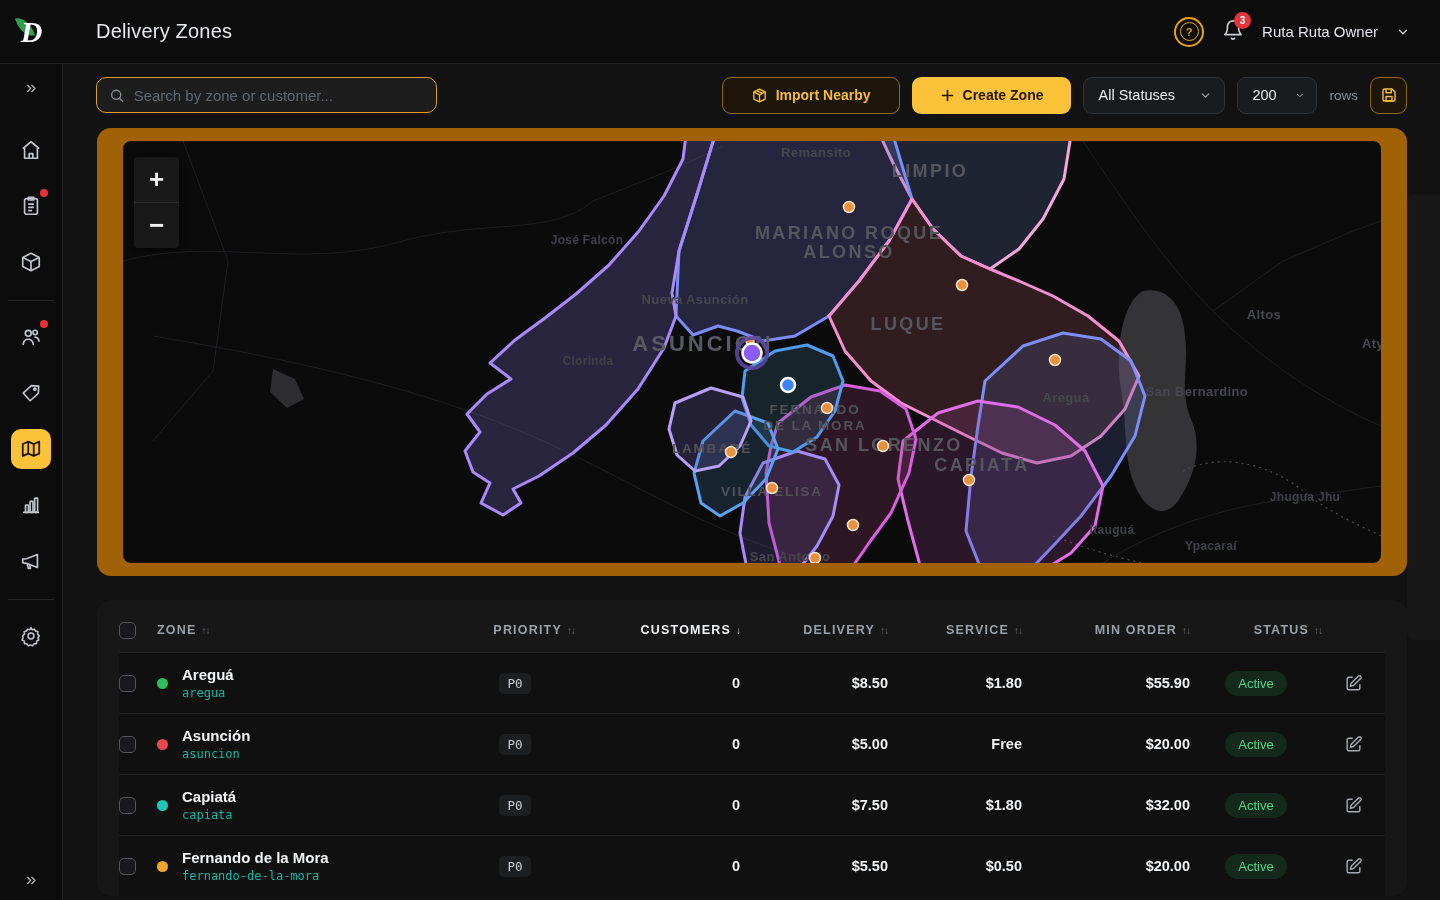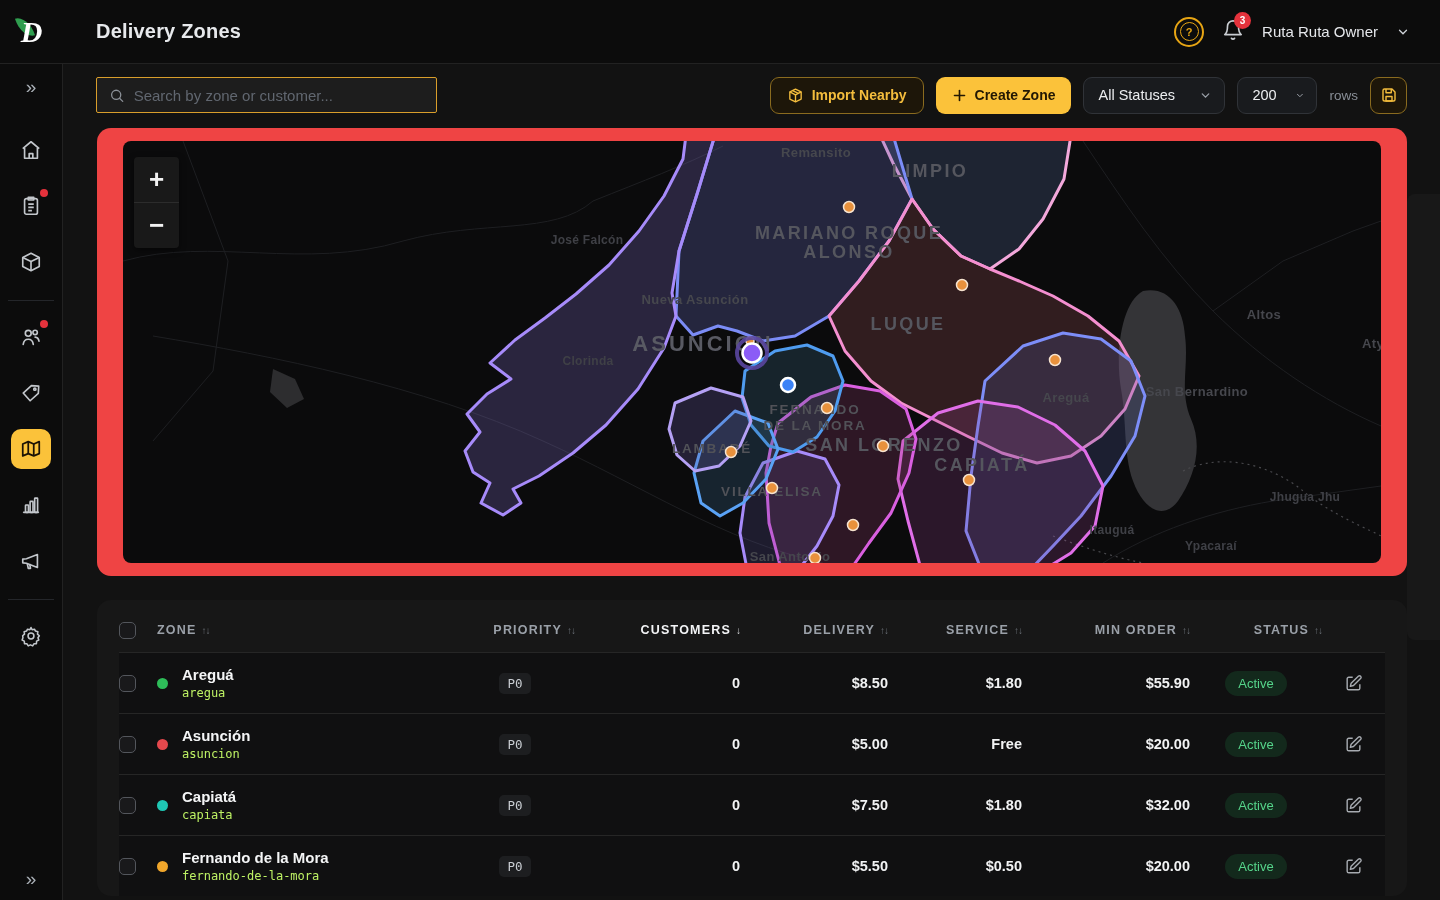"Delivery Zones" .page-title { font-weight: 700 -> 400 }
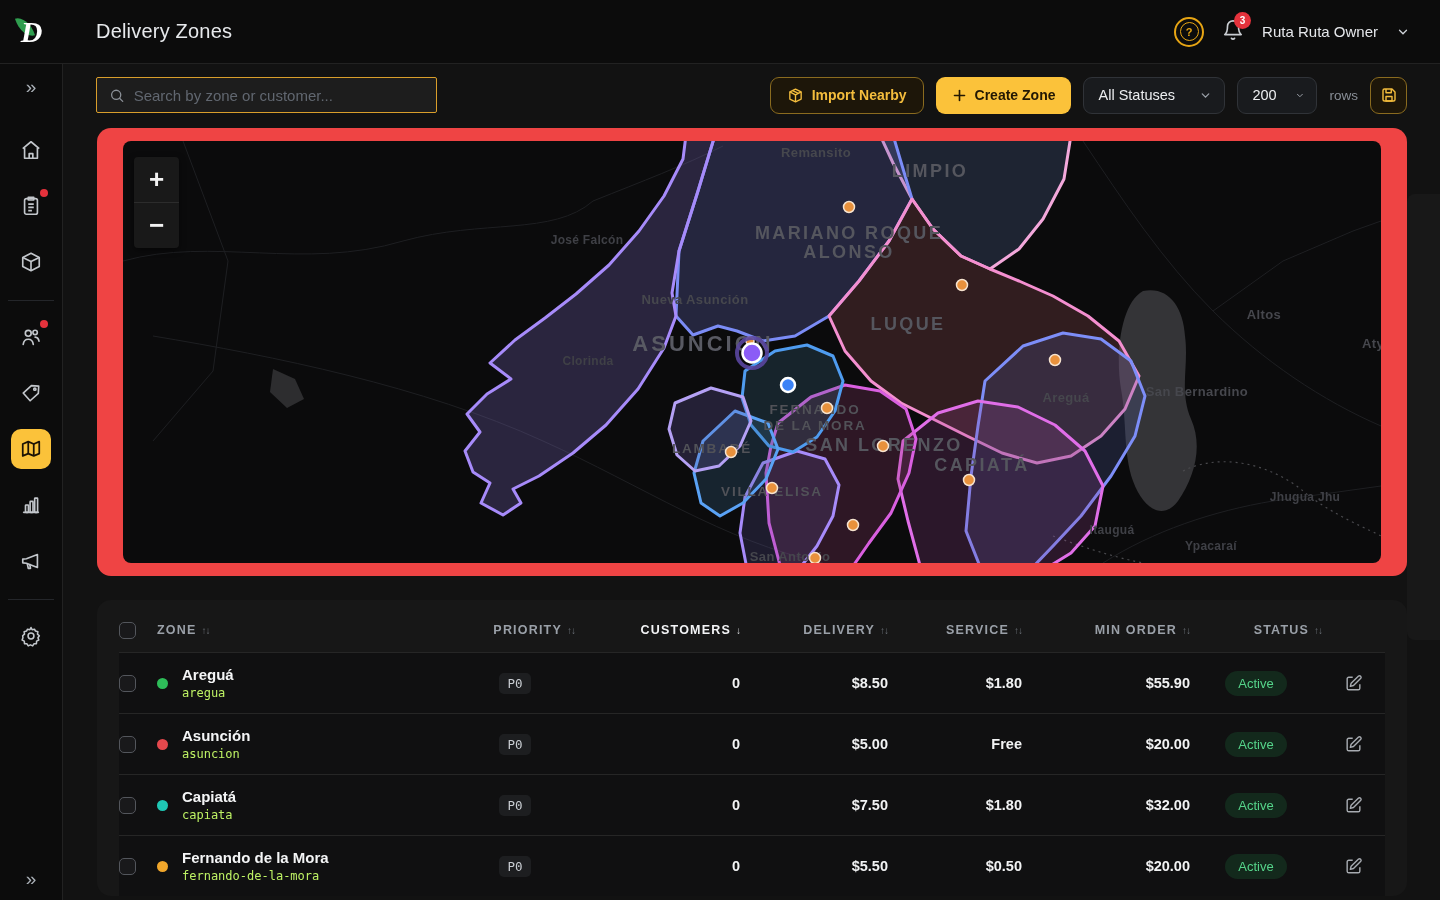"Search by zone or customer..." .search-box { border-radius: 2px -> 10px }
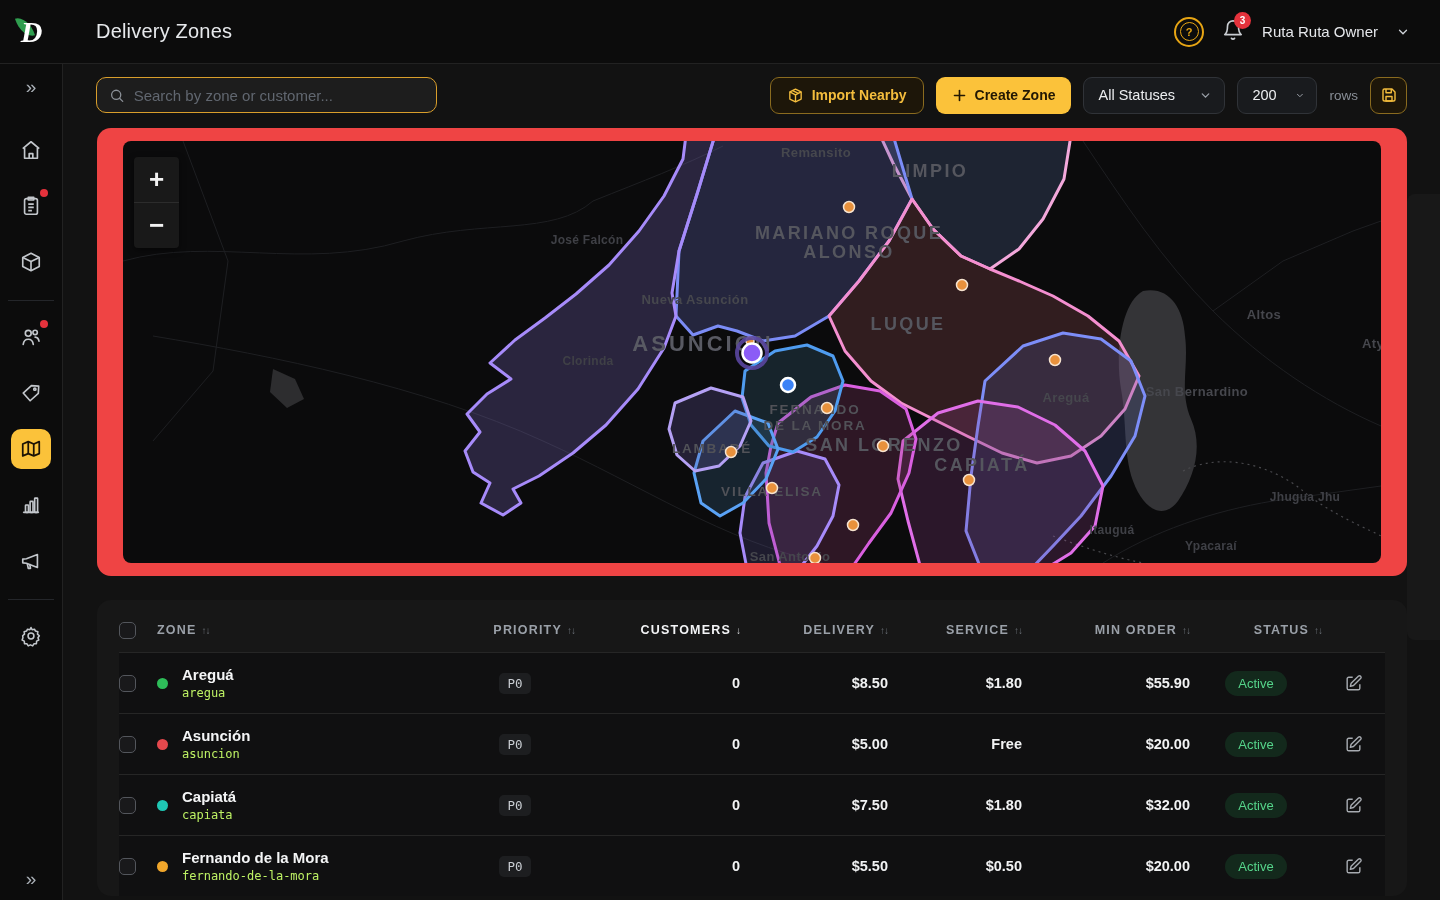"Import Nearby" .btn { padding: 0 16px -> 0 28px }
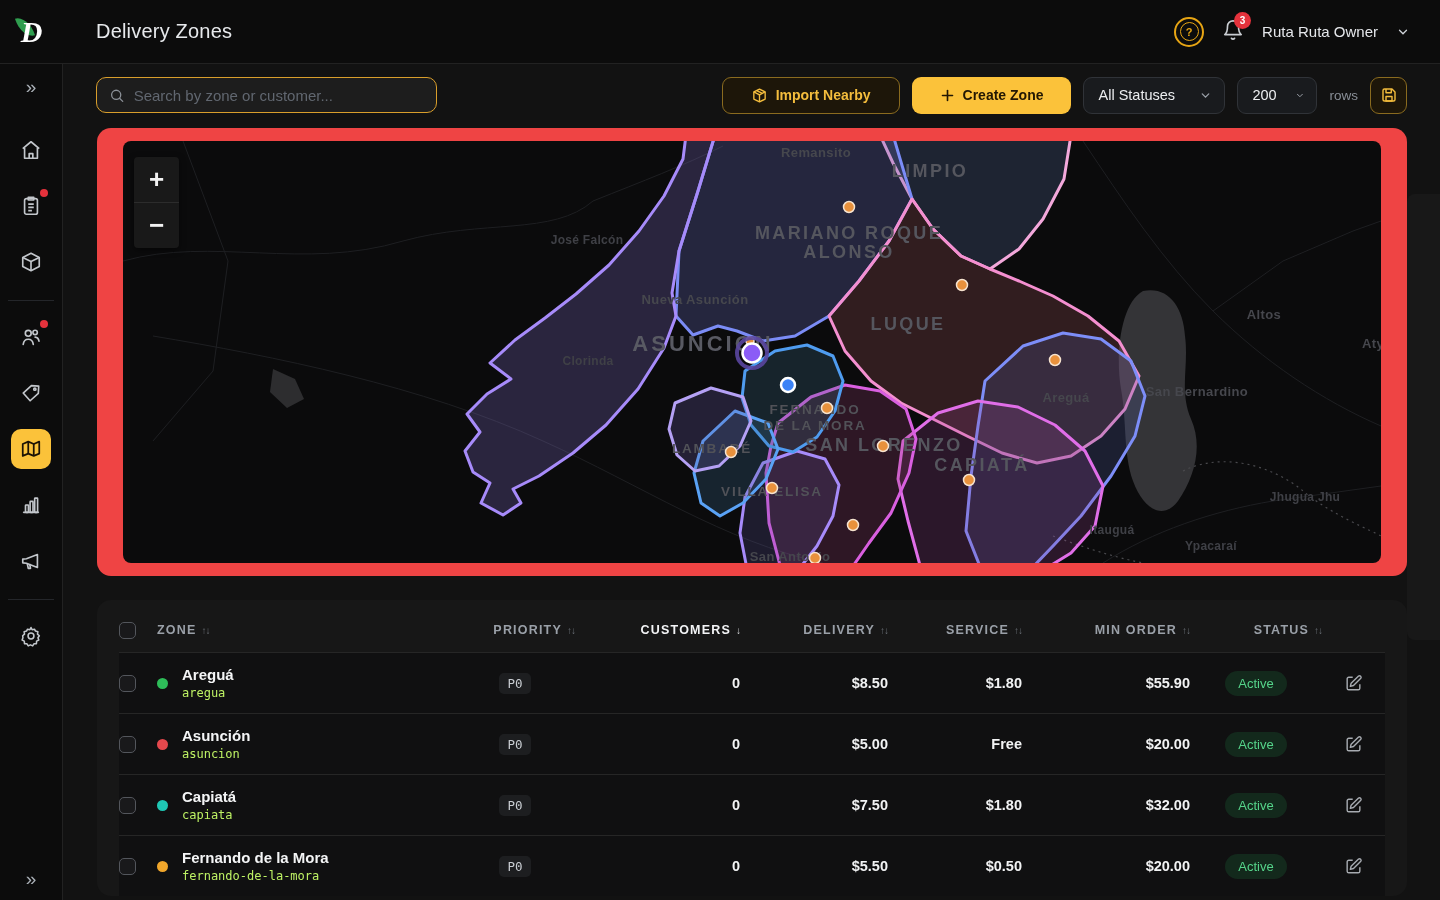"Remansito" .map-card { background: #ef4444 -> #a16207 }
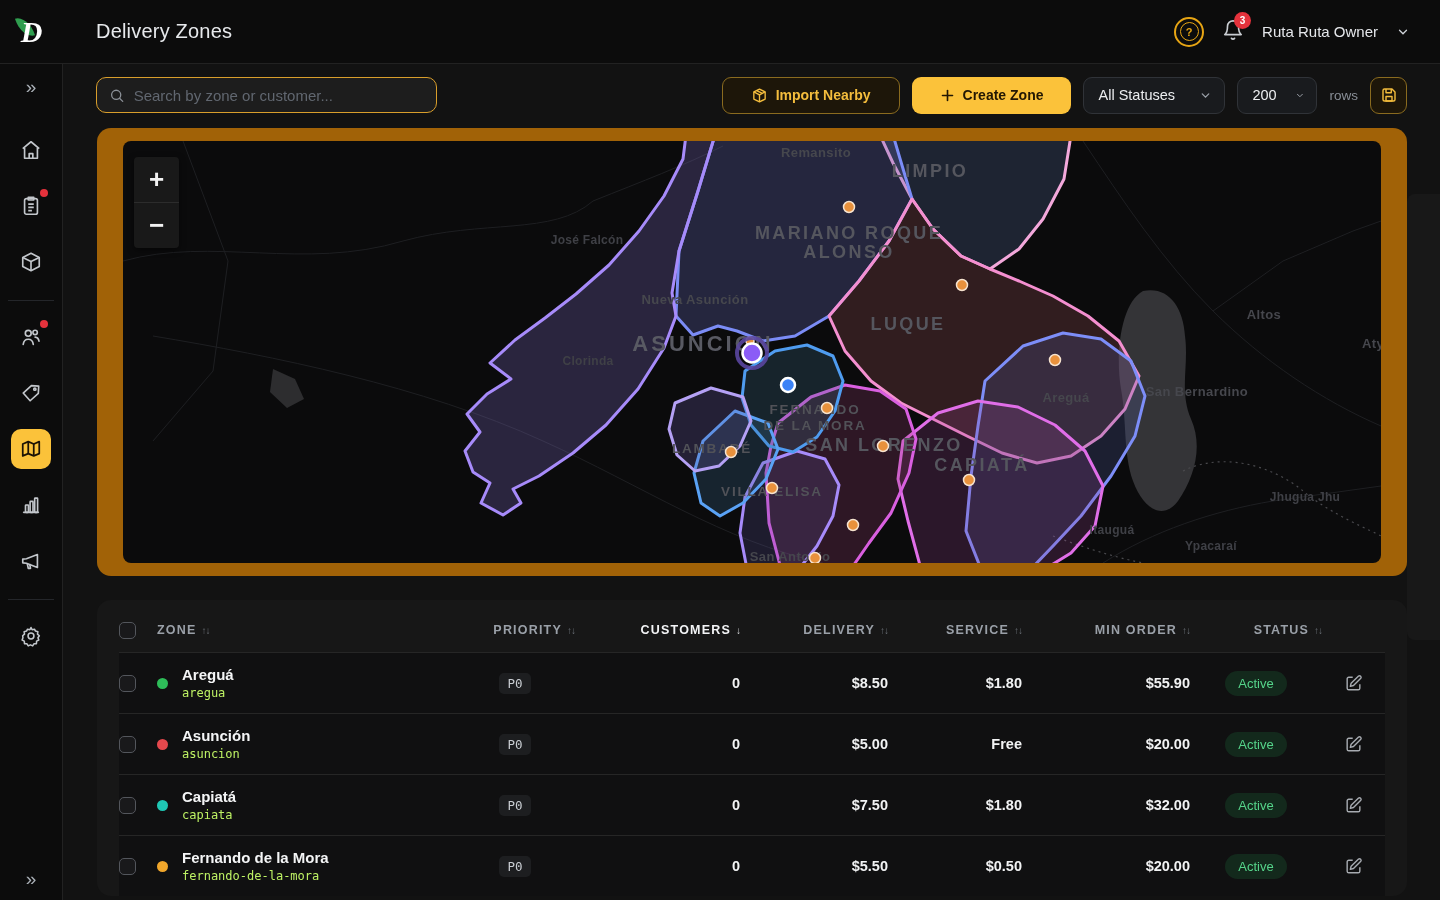"aregua" .zslug { color: #bef264 -> #14b8a6 }
